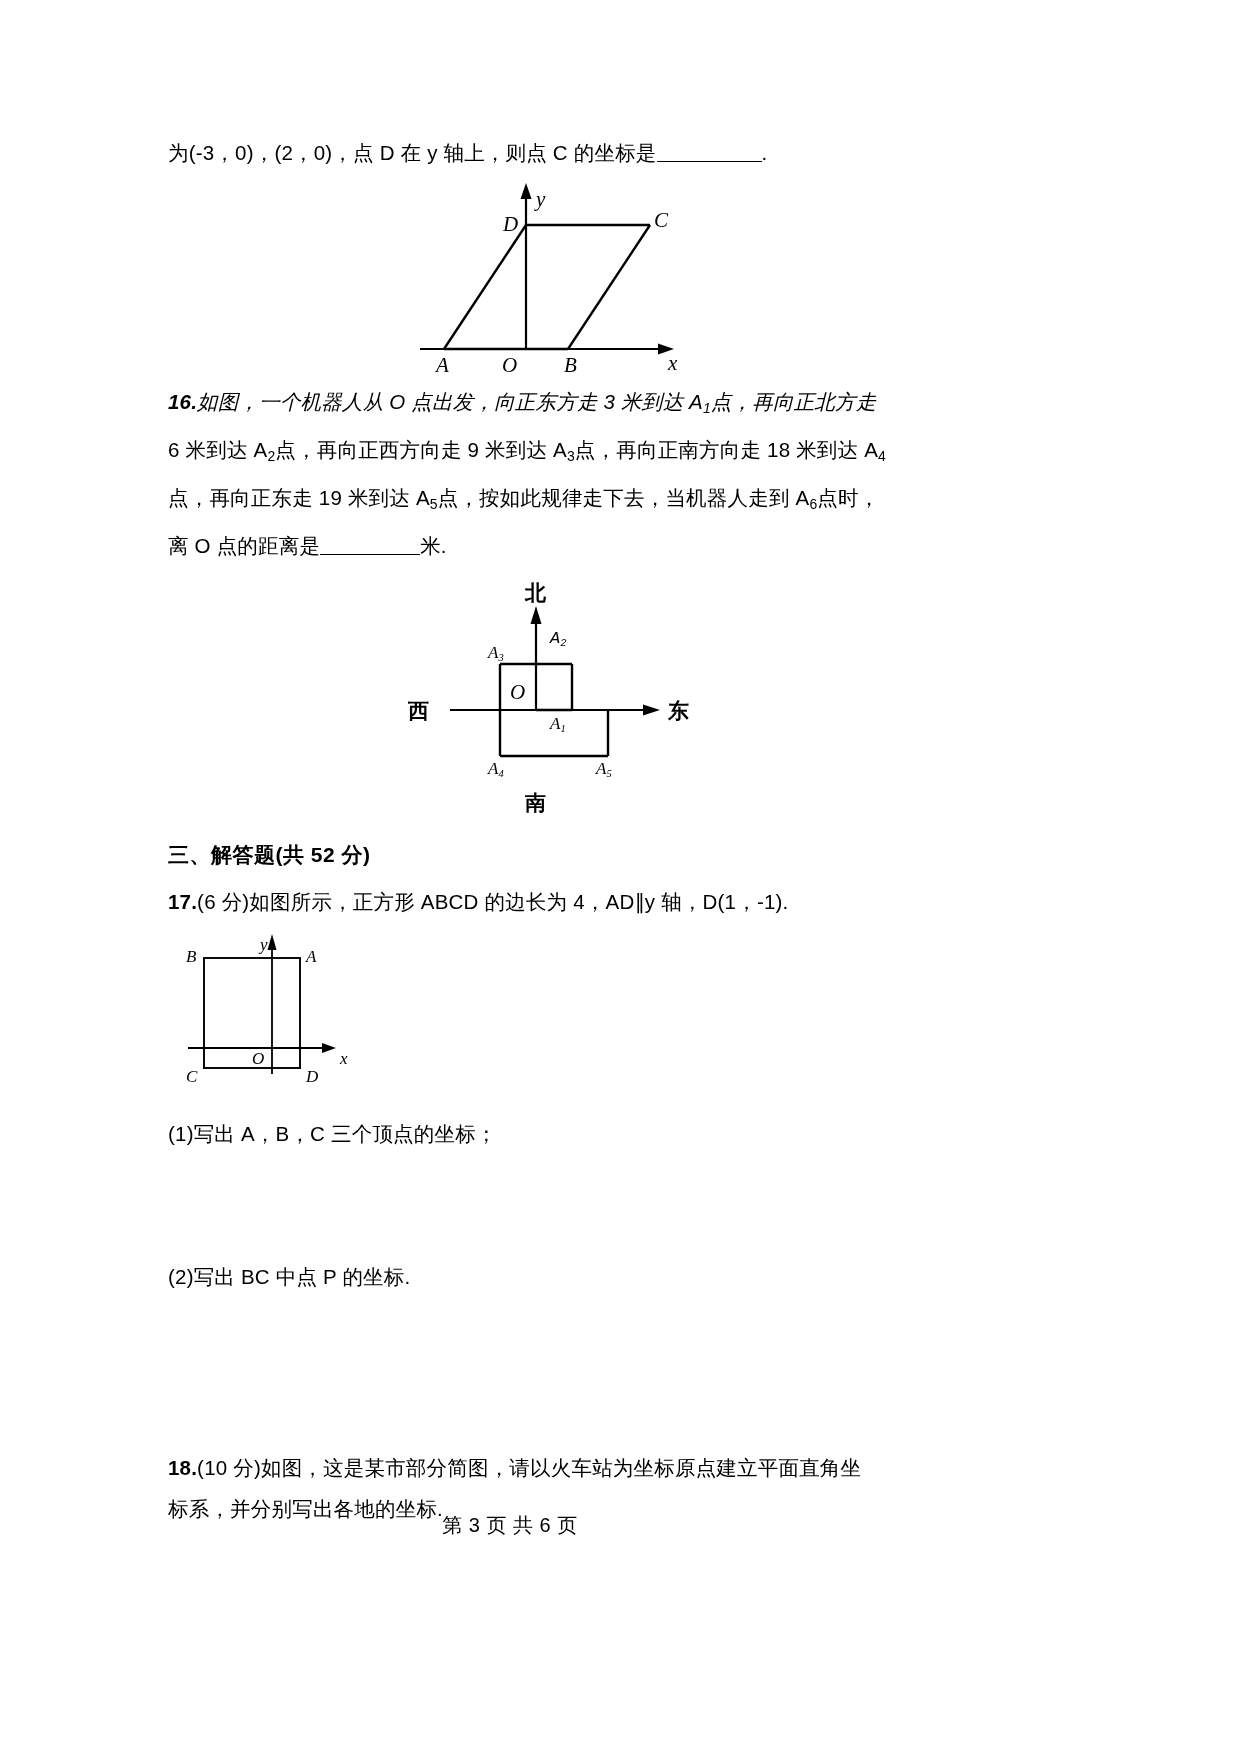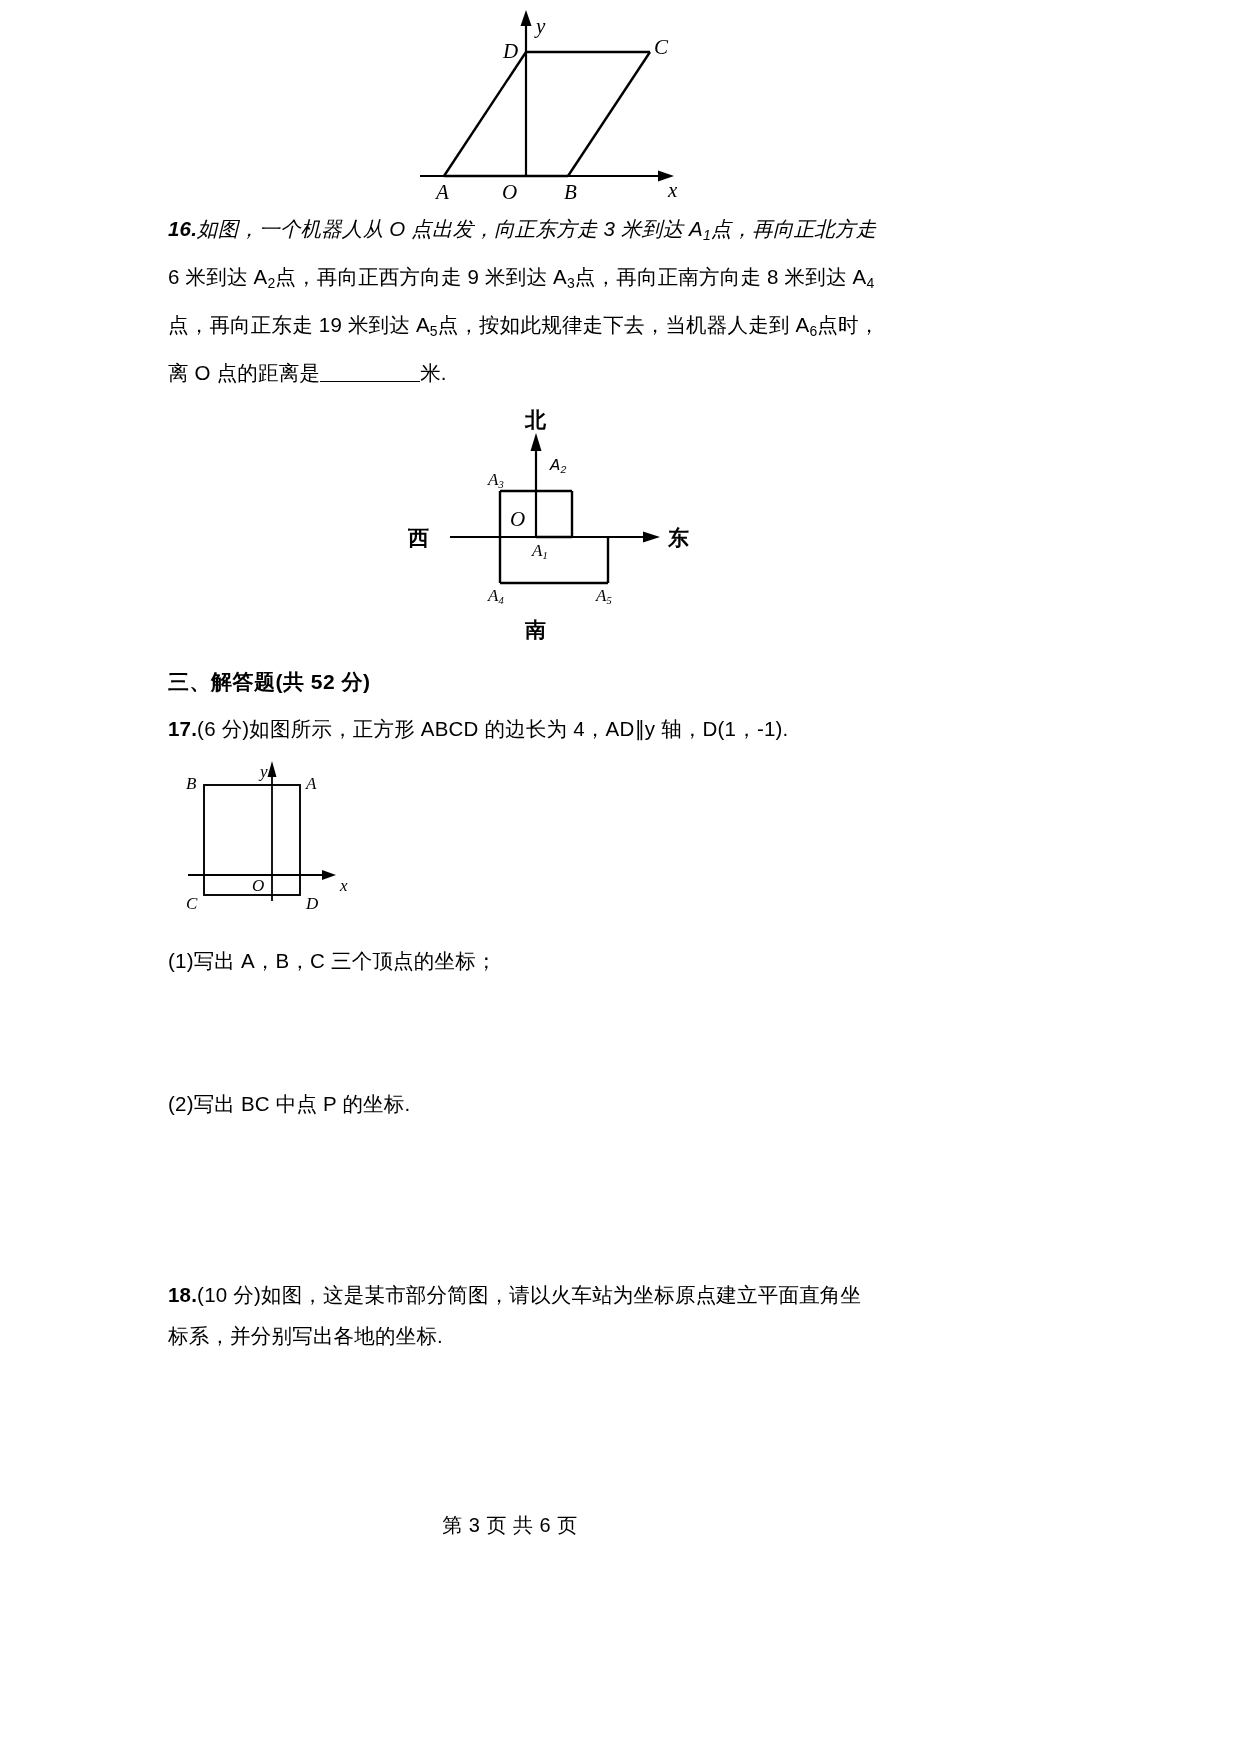"为(-3，0)，(2，0)，点 D 在 y 轴上，则点" div.para { html: none -> <div> <span>为(-3，0)，(2，0)，点 D 在 y 轴上，则点 C 的坐标是</span><span></span><span>.</span> </div> }
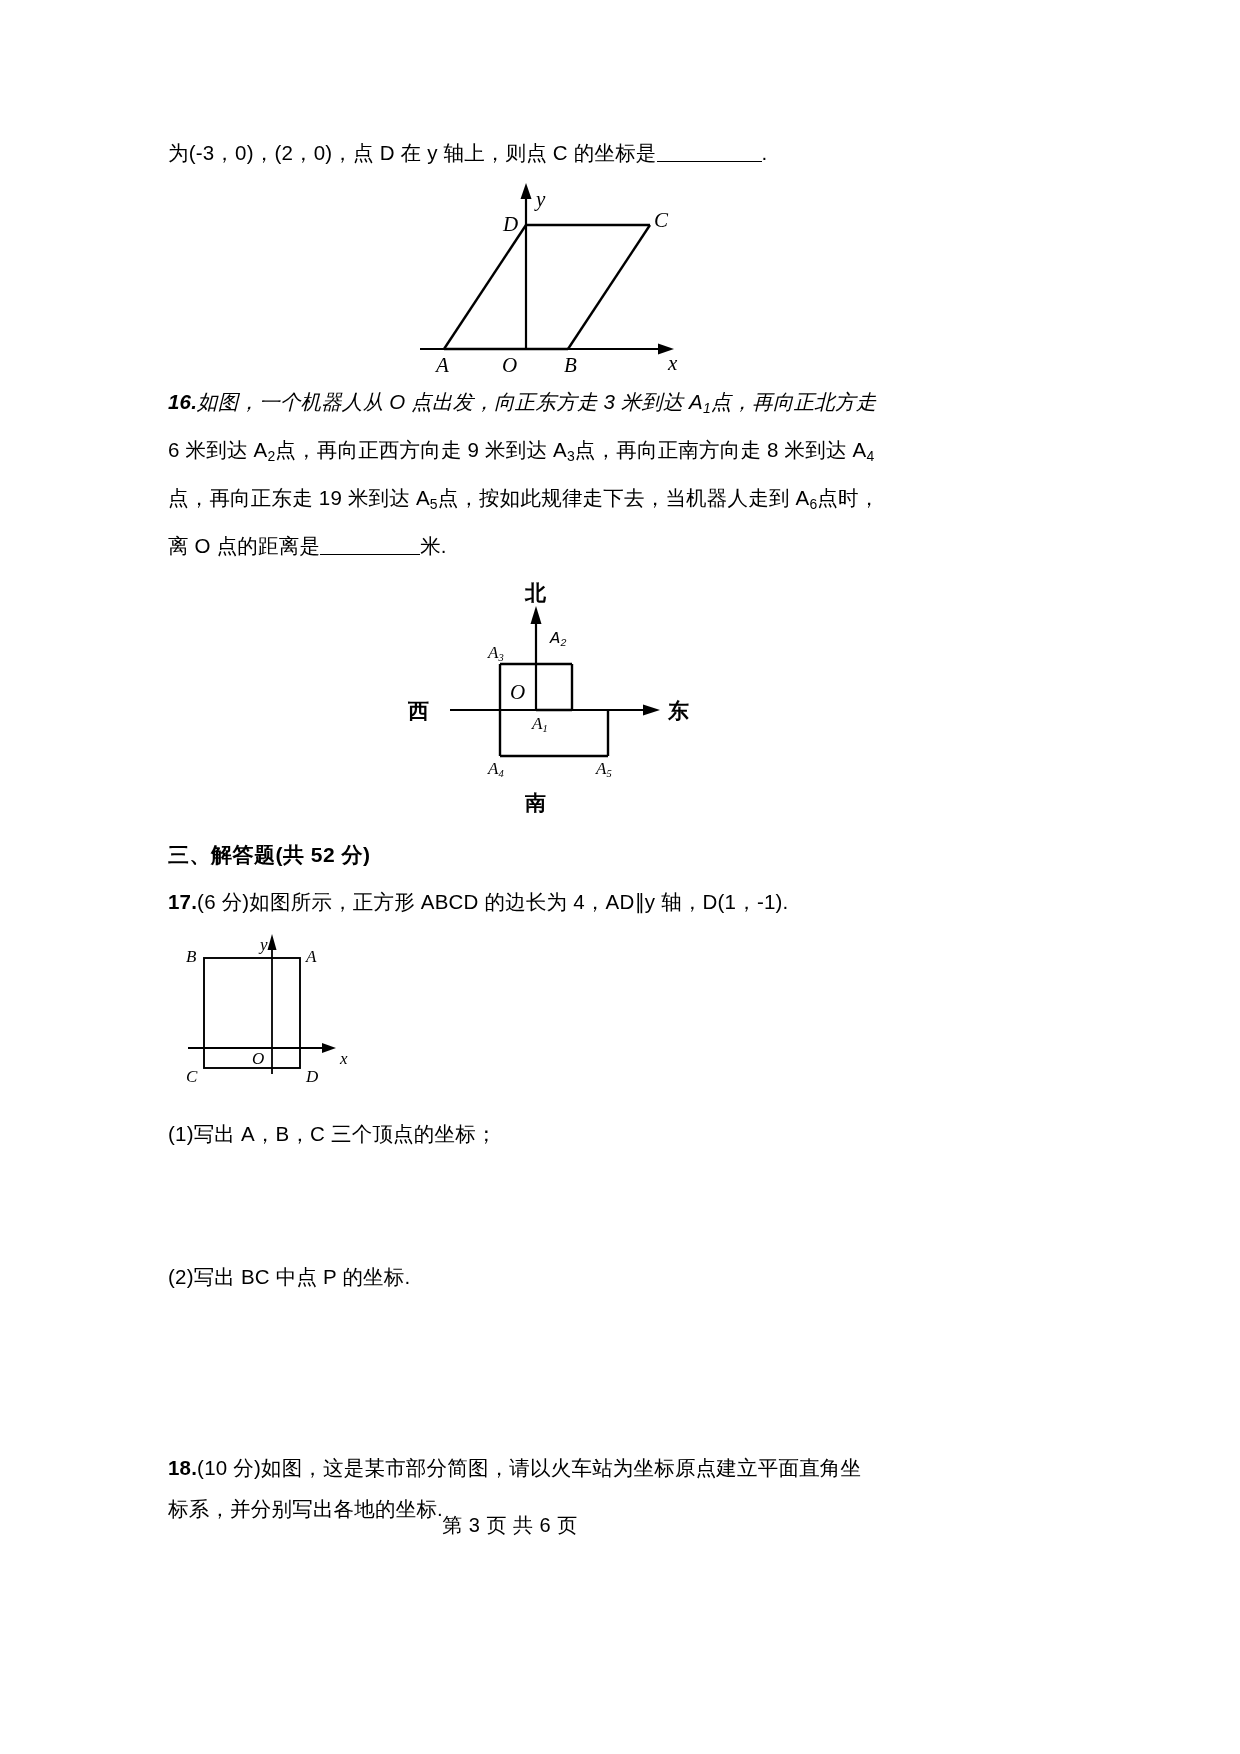"点，再向正南方向走 8 米到达 A" span { text: 8 -> 18 }
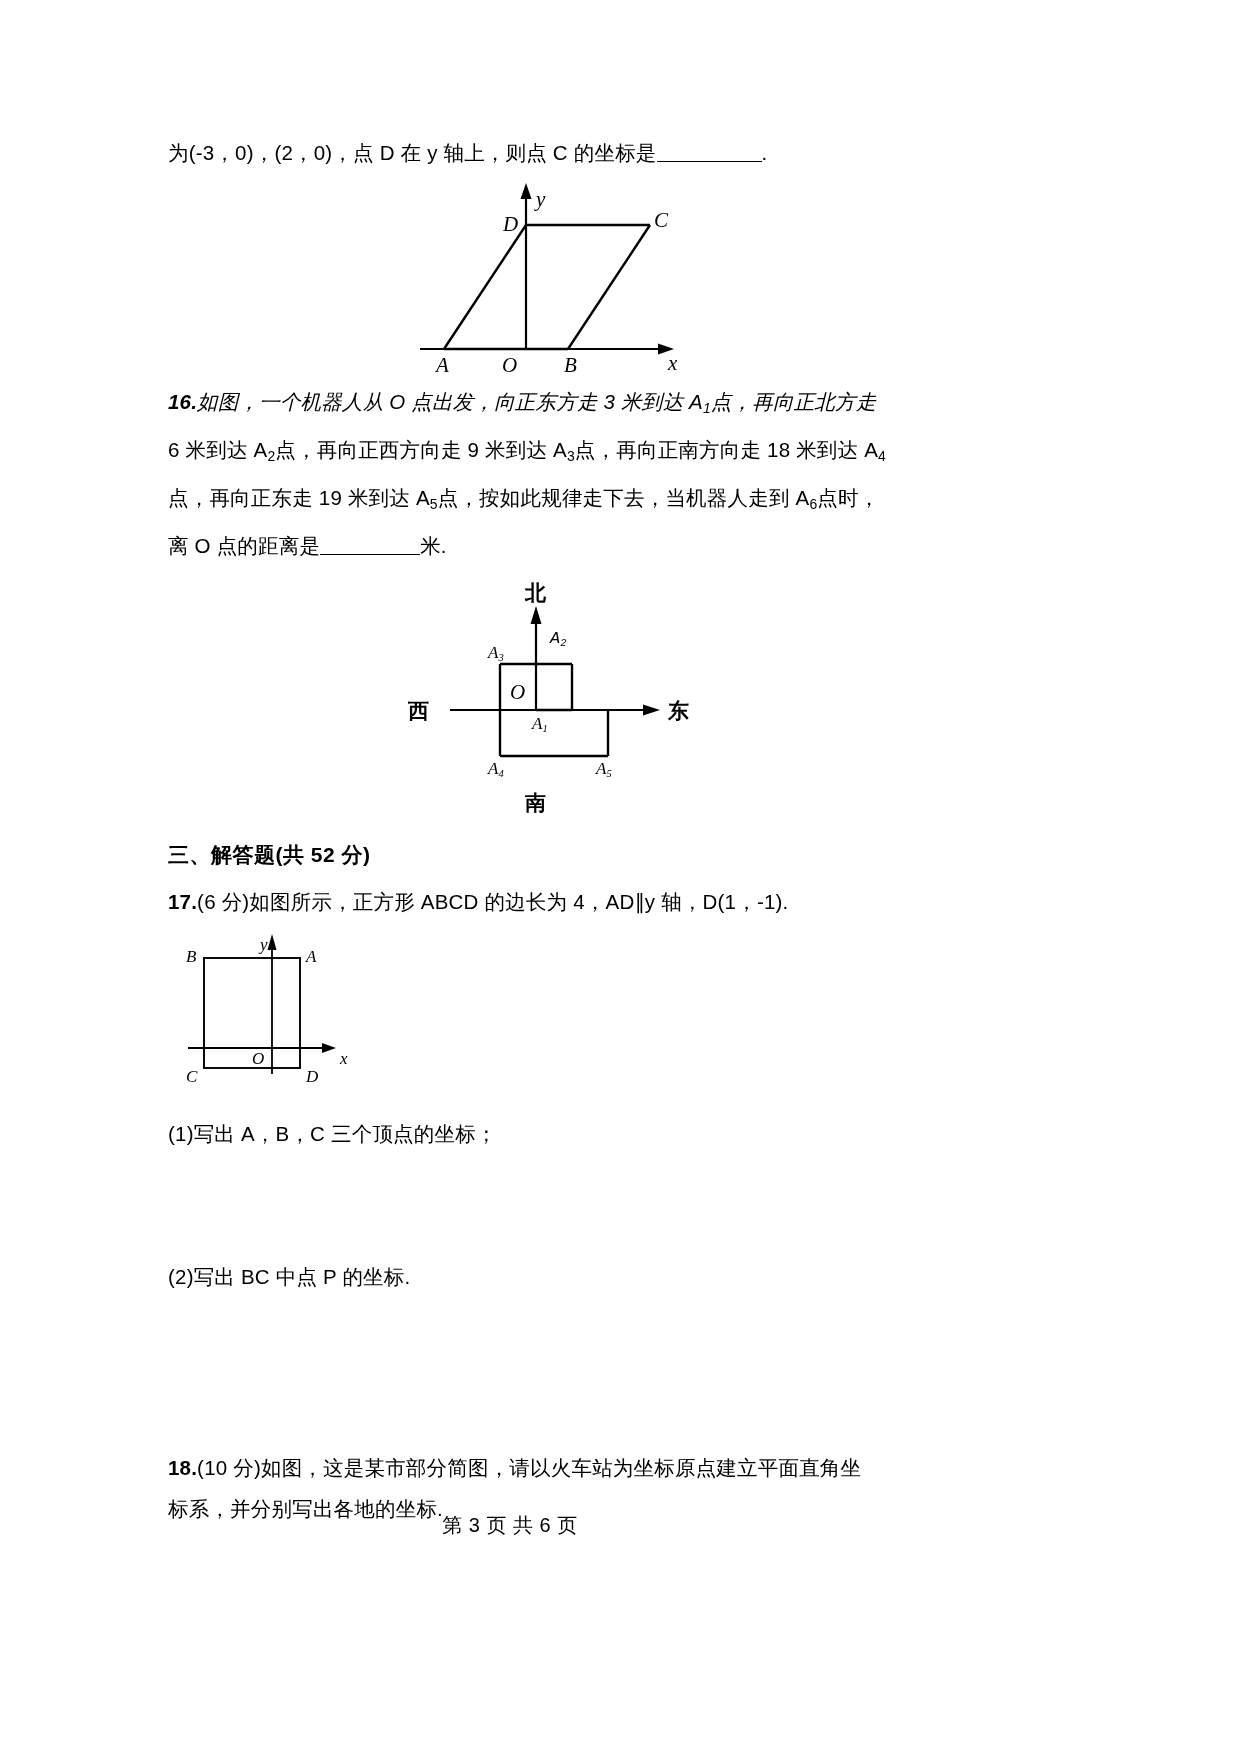"A1" span.figlabel { left: 364px -> 382px }
